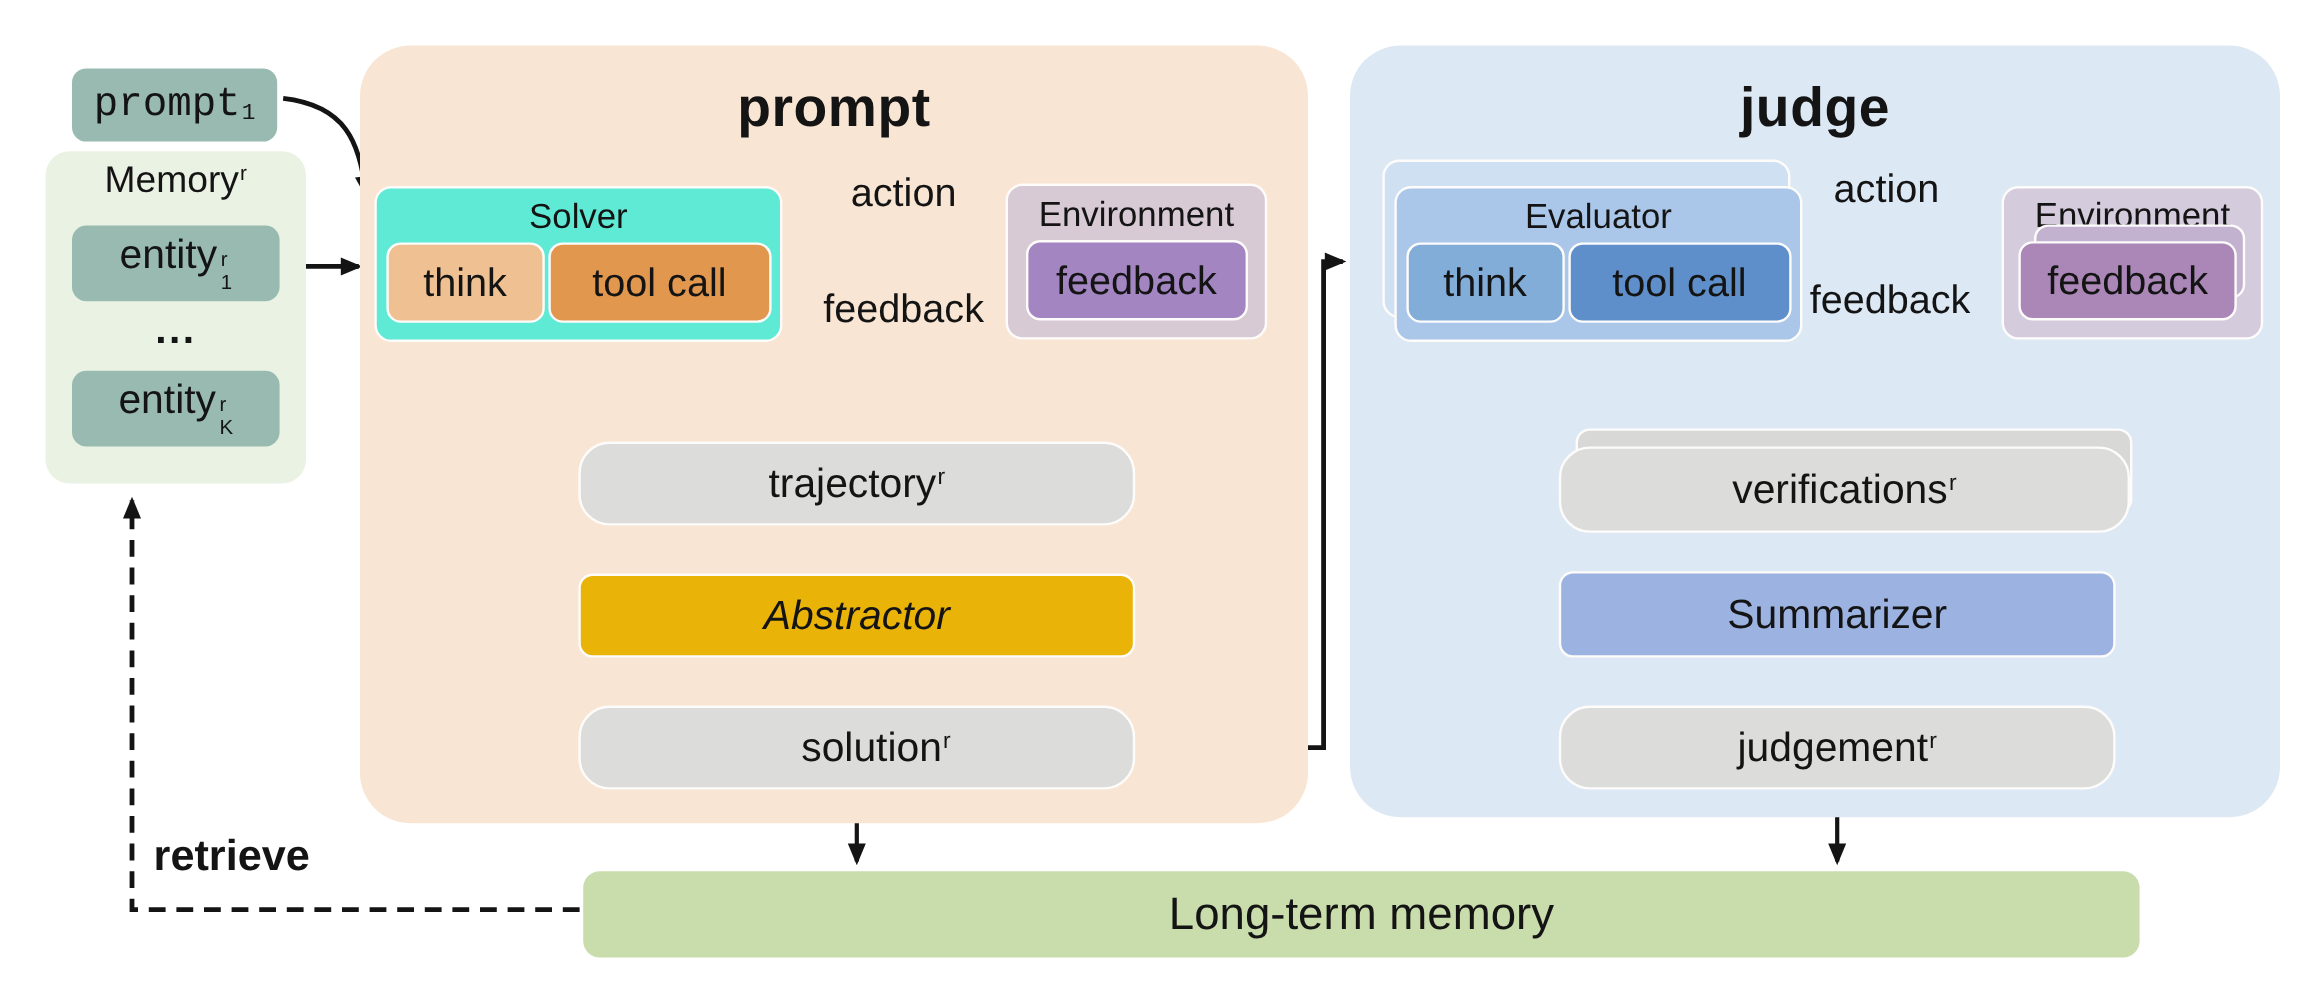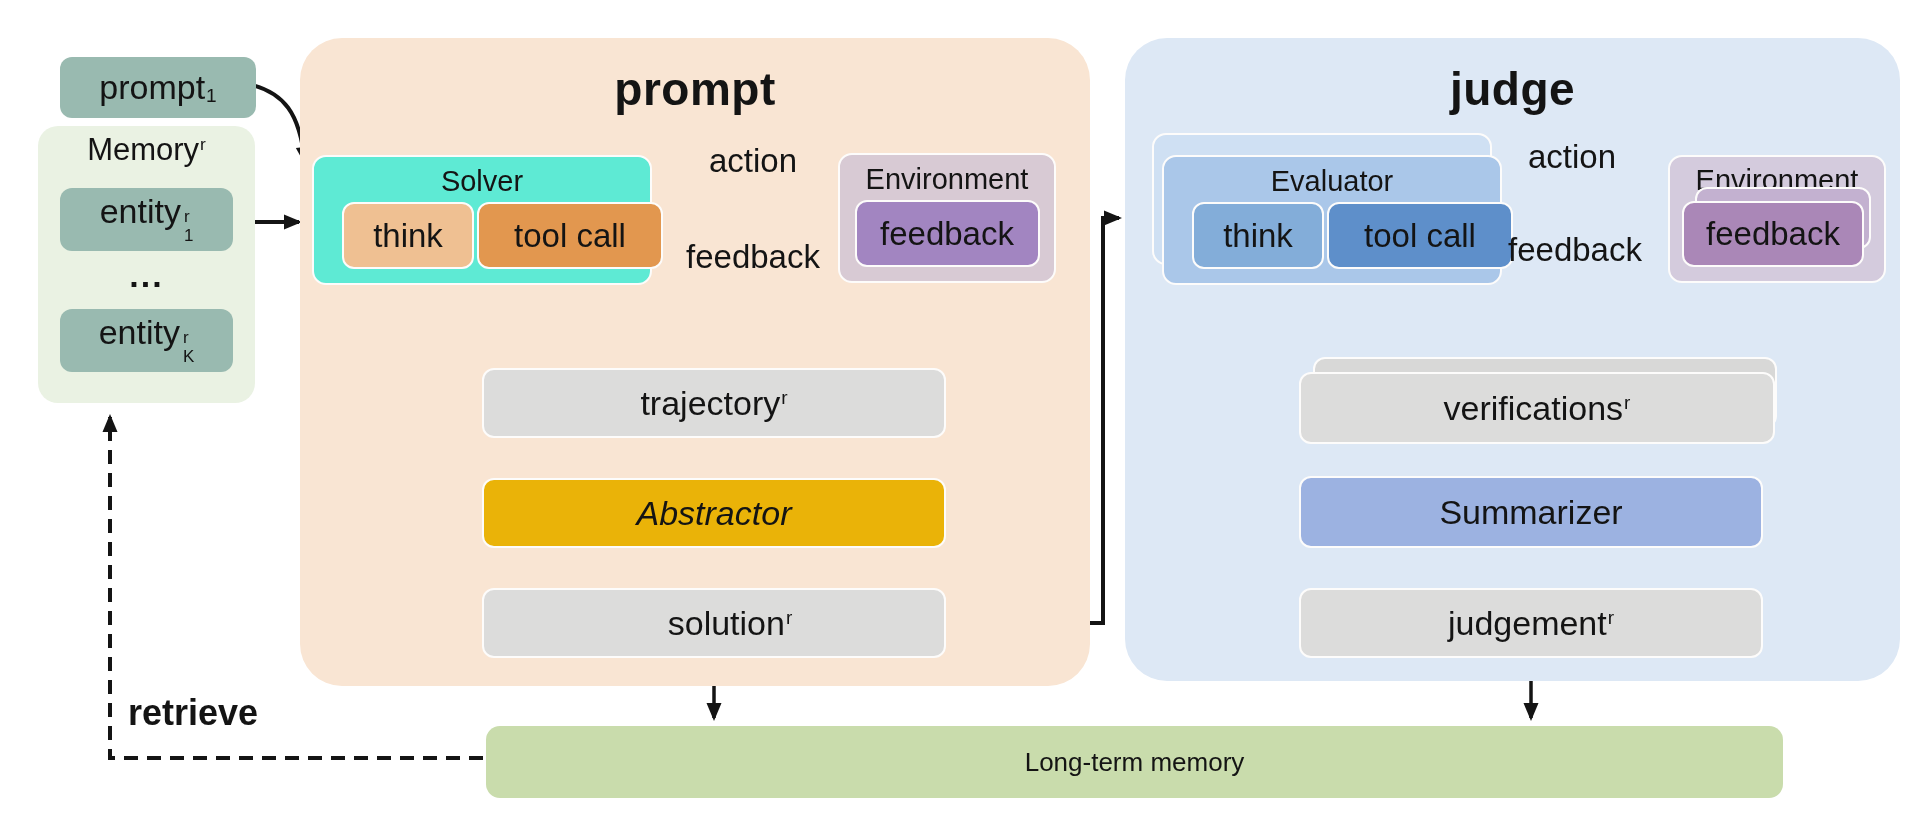"prompt1" .prompt-box { font-family: none -> Liberation Mono, monospace; width: 196px -> 171px }
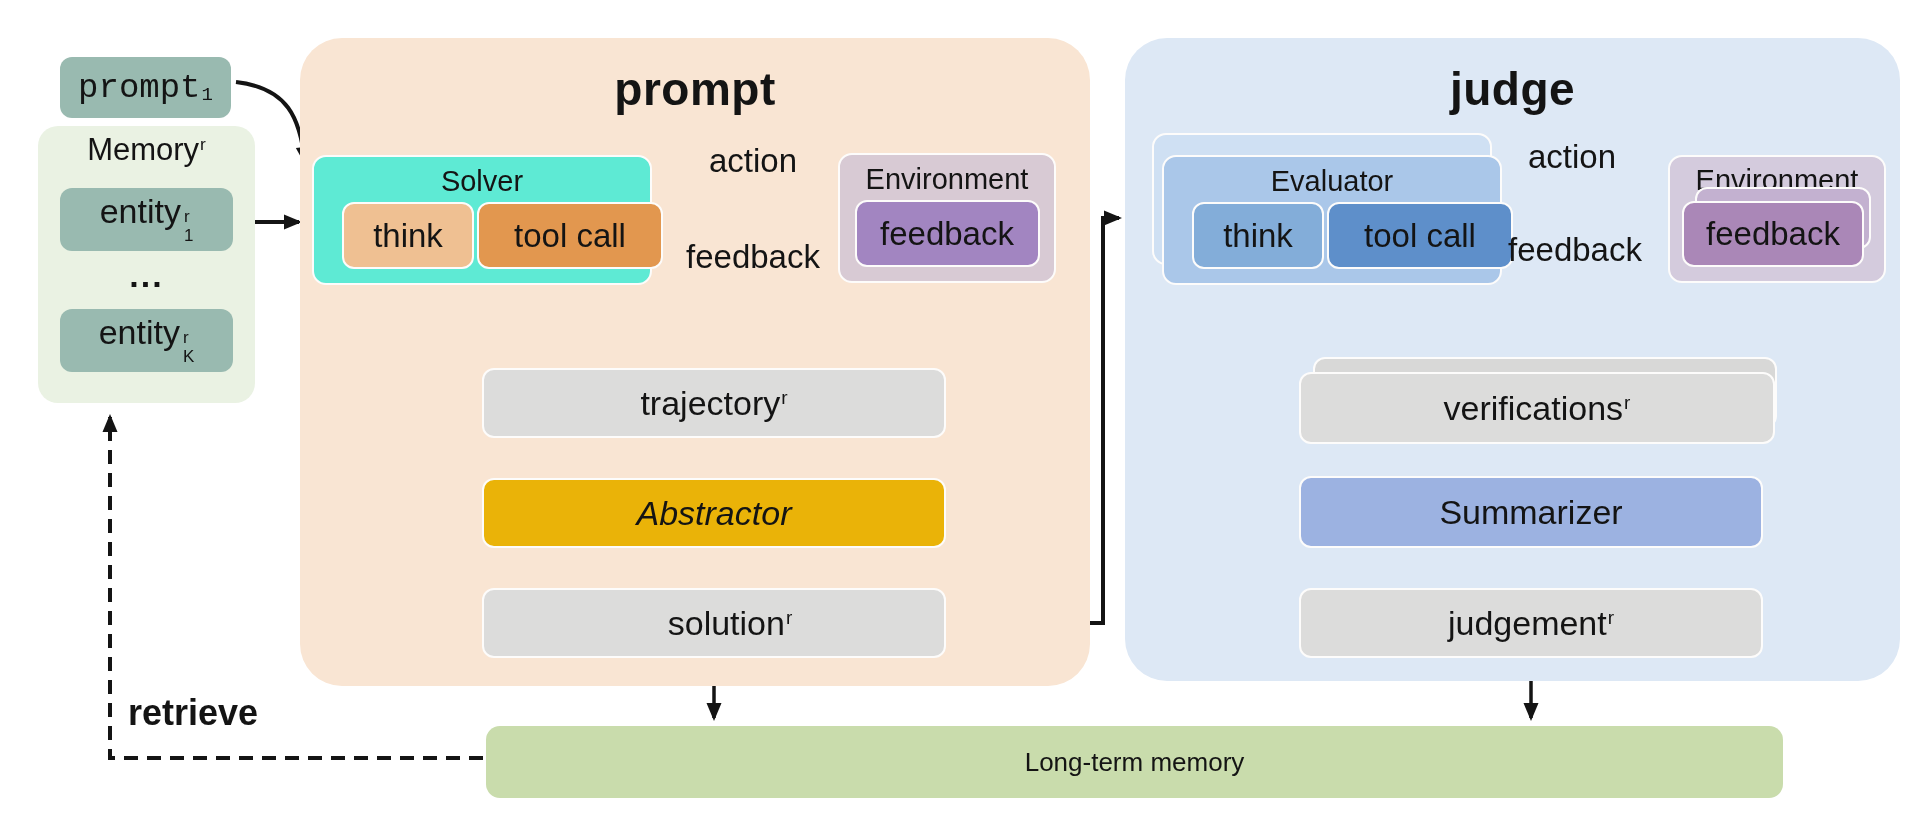"think" .solver-row { padding-left: 41px -> none }
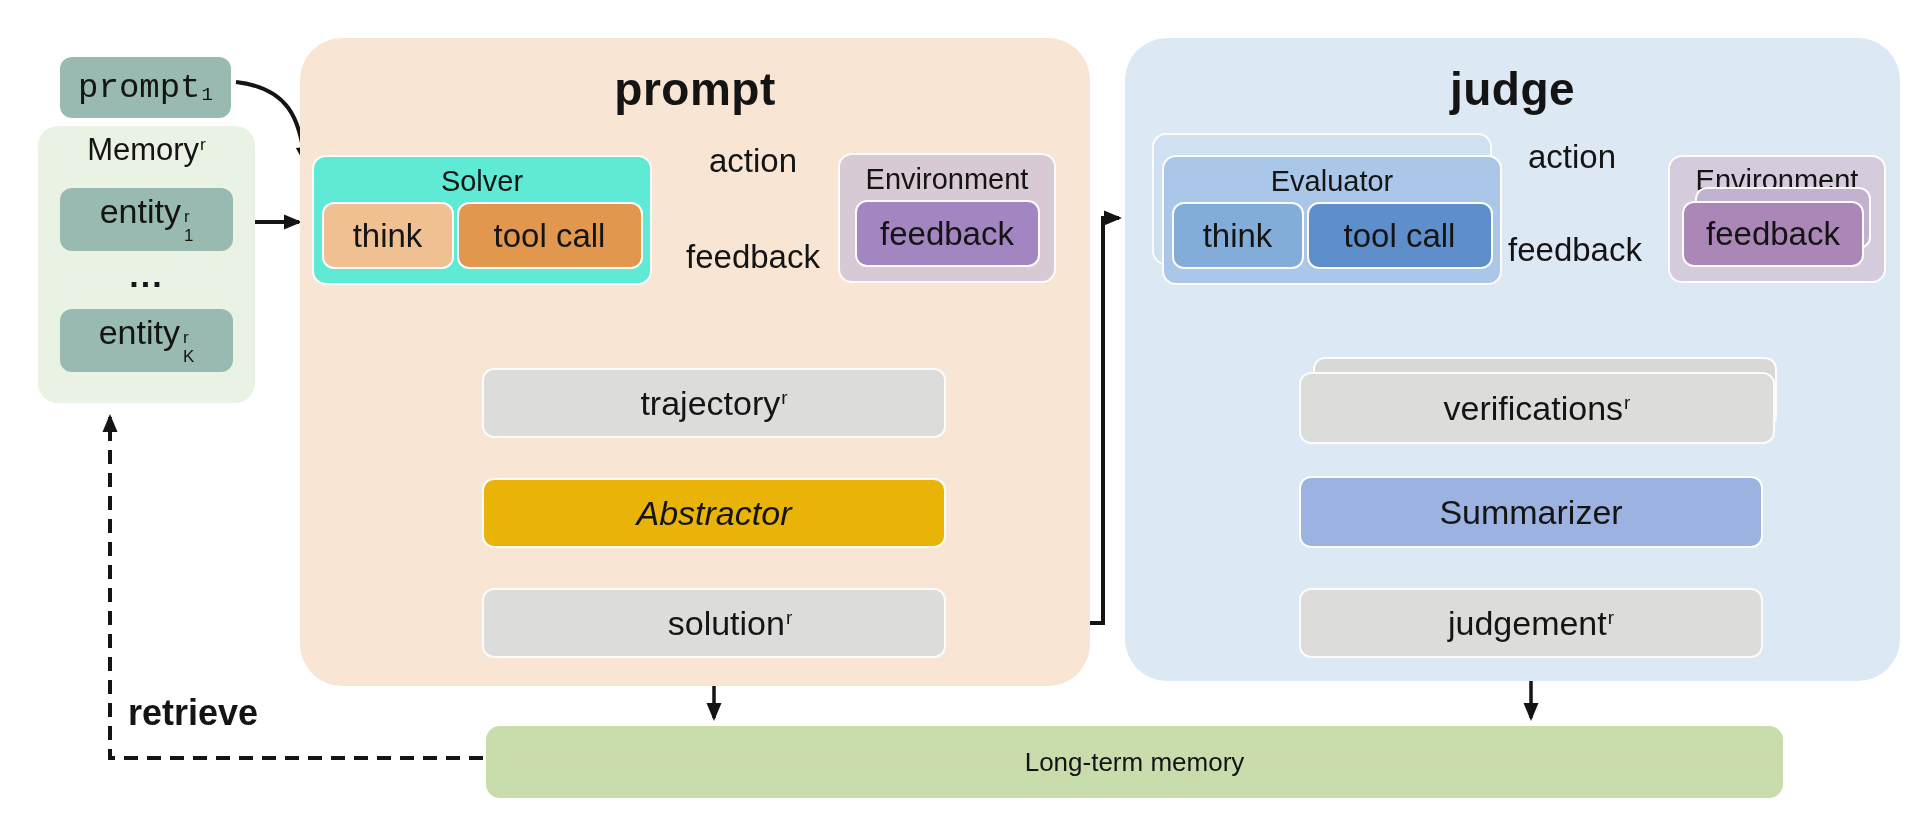"trajectoryr" .gray { border-radius: none -> 26px }
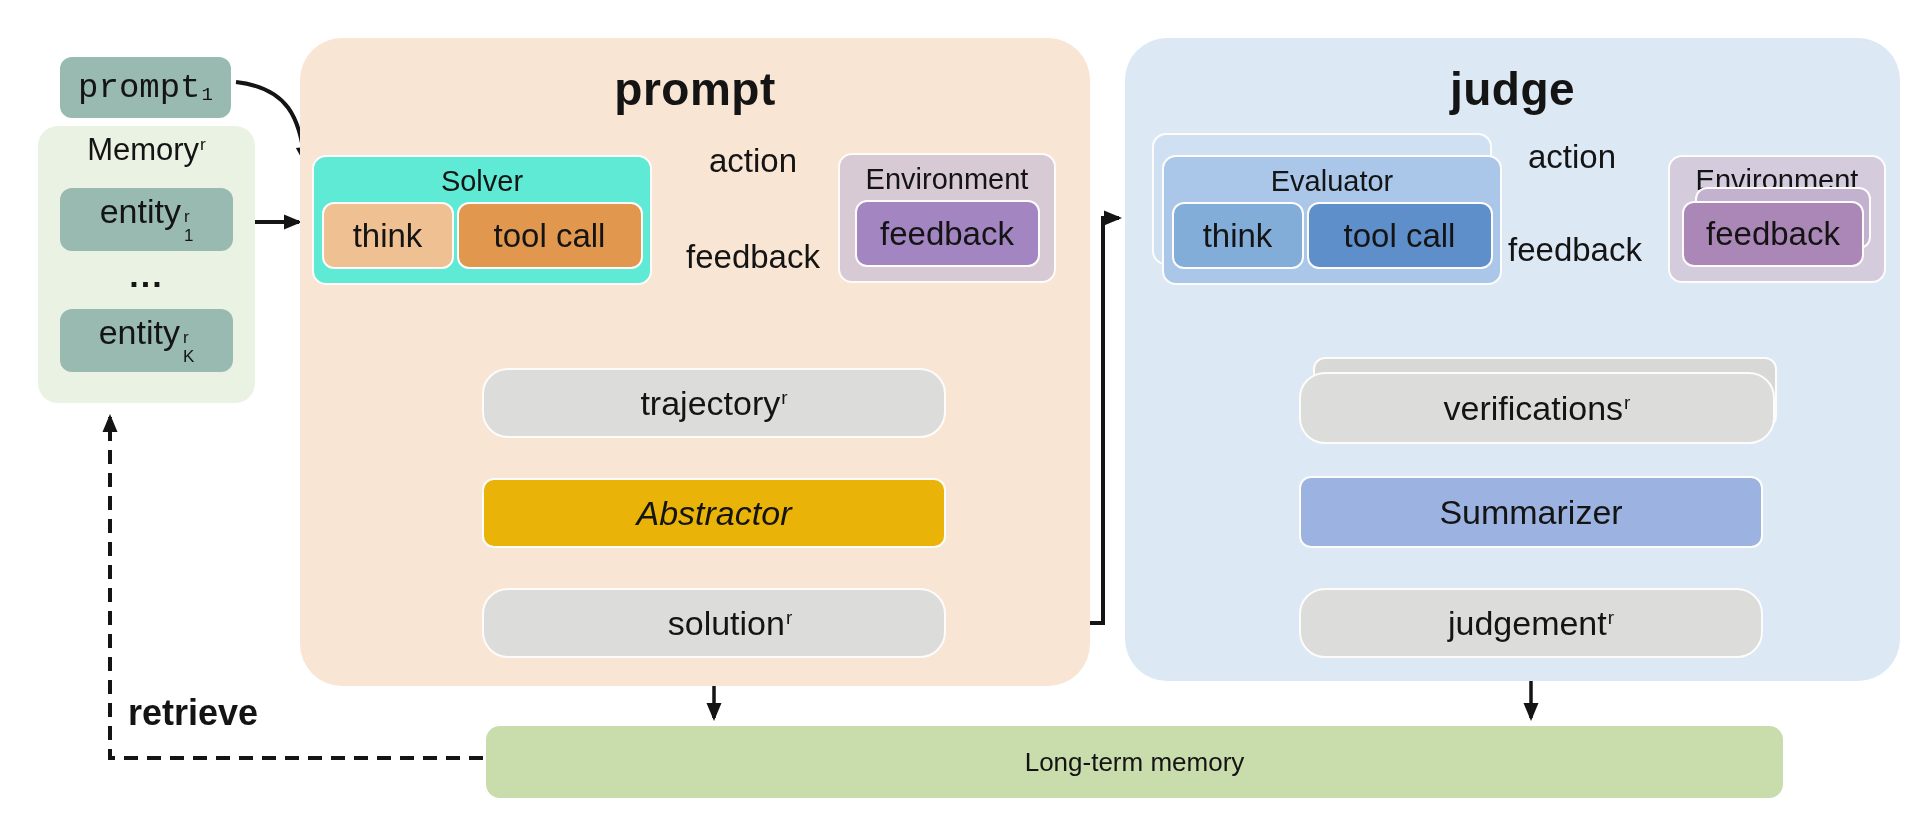"Long-term memory" .ltm-box { font-size: 26px -> 38px }
